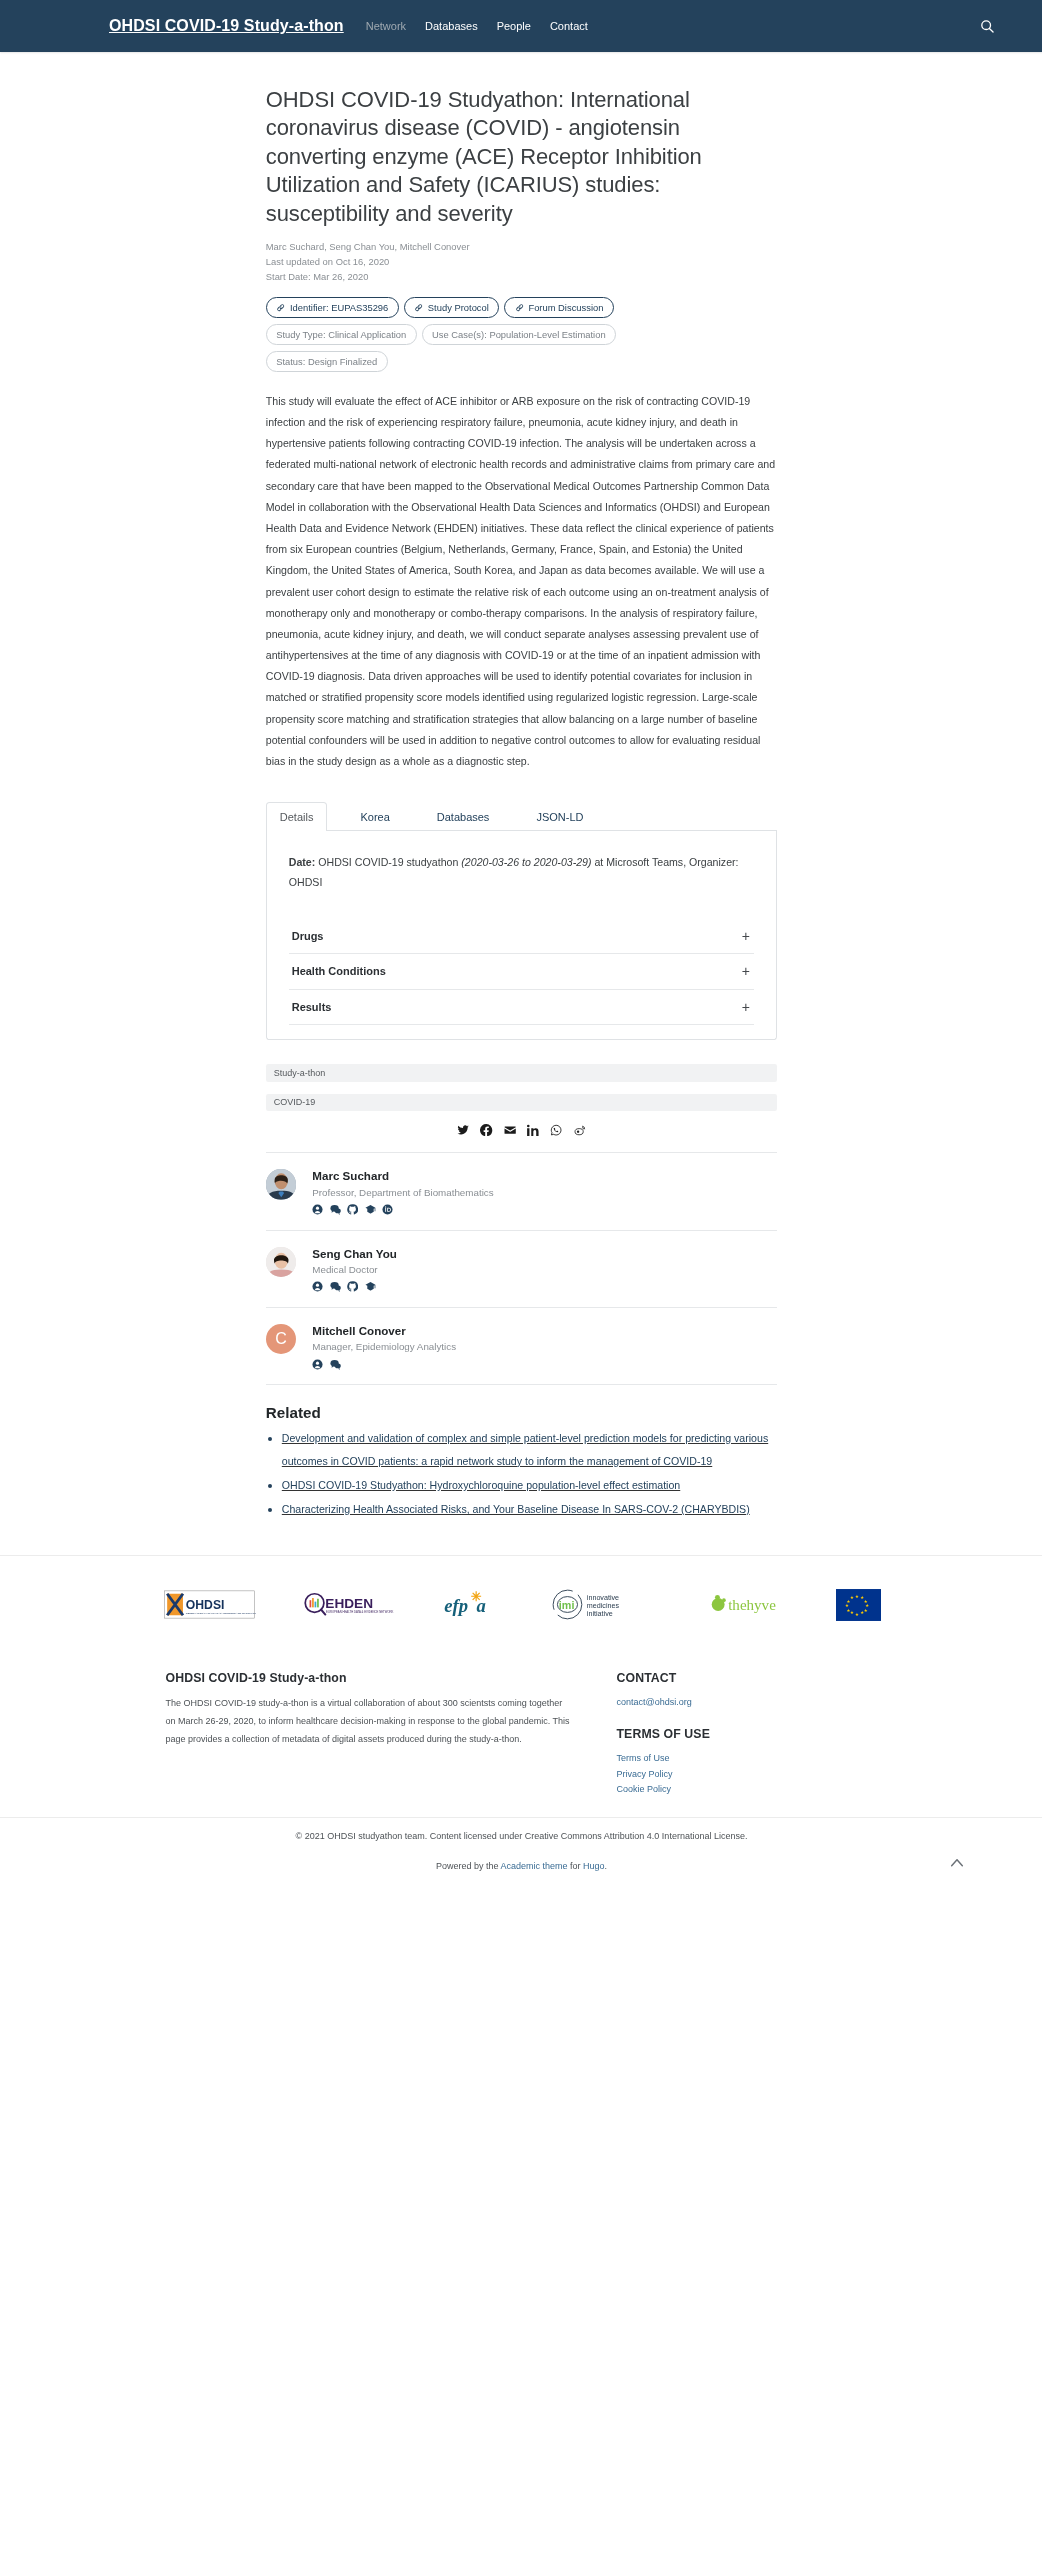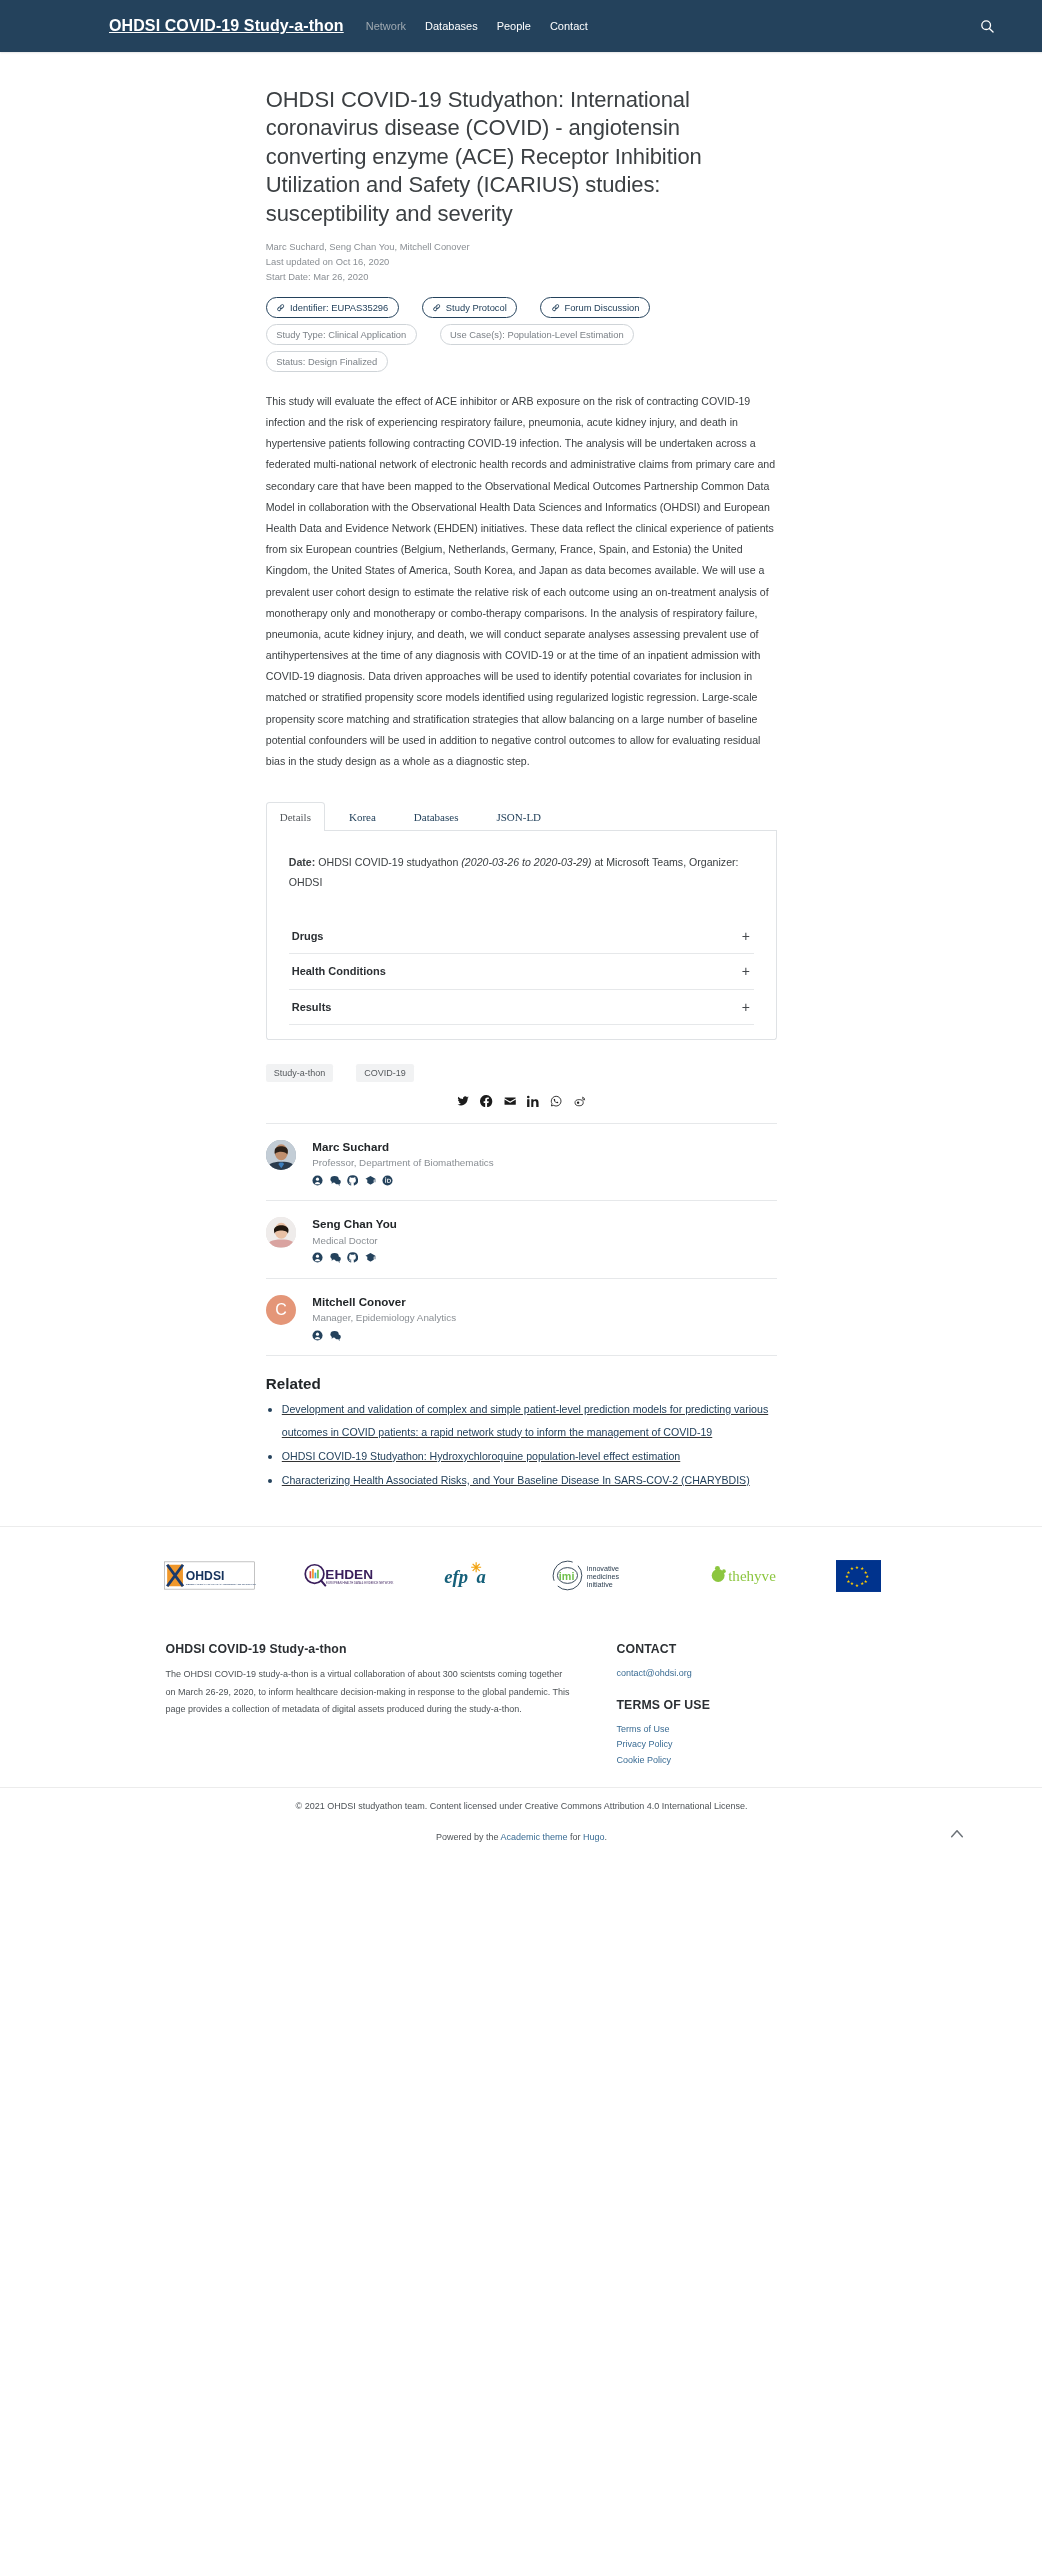"Identifier: EUPAS35296" .badge-row { gap: 23px -> 5px }
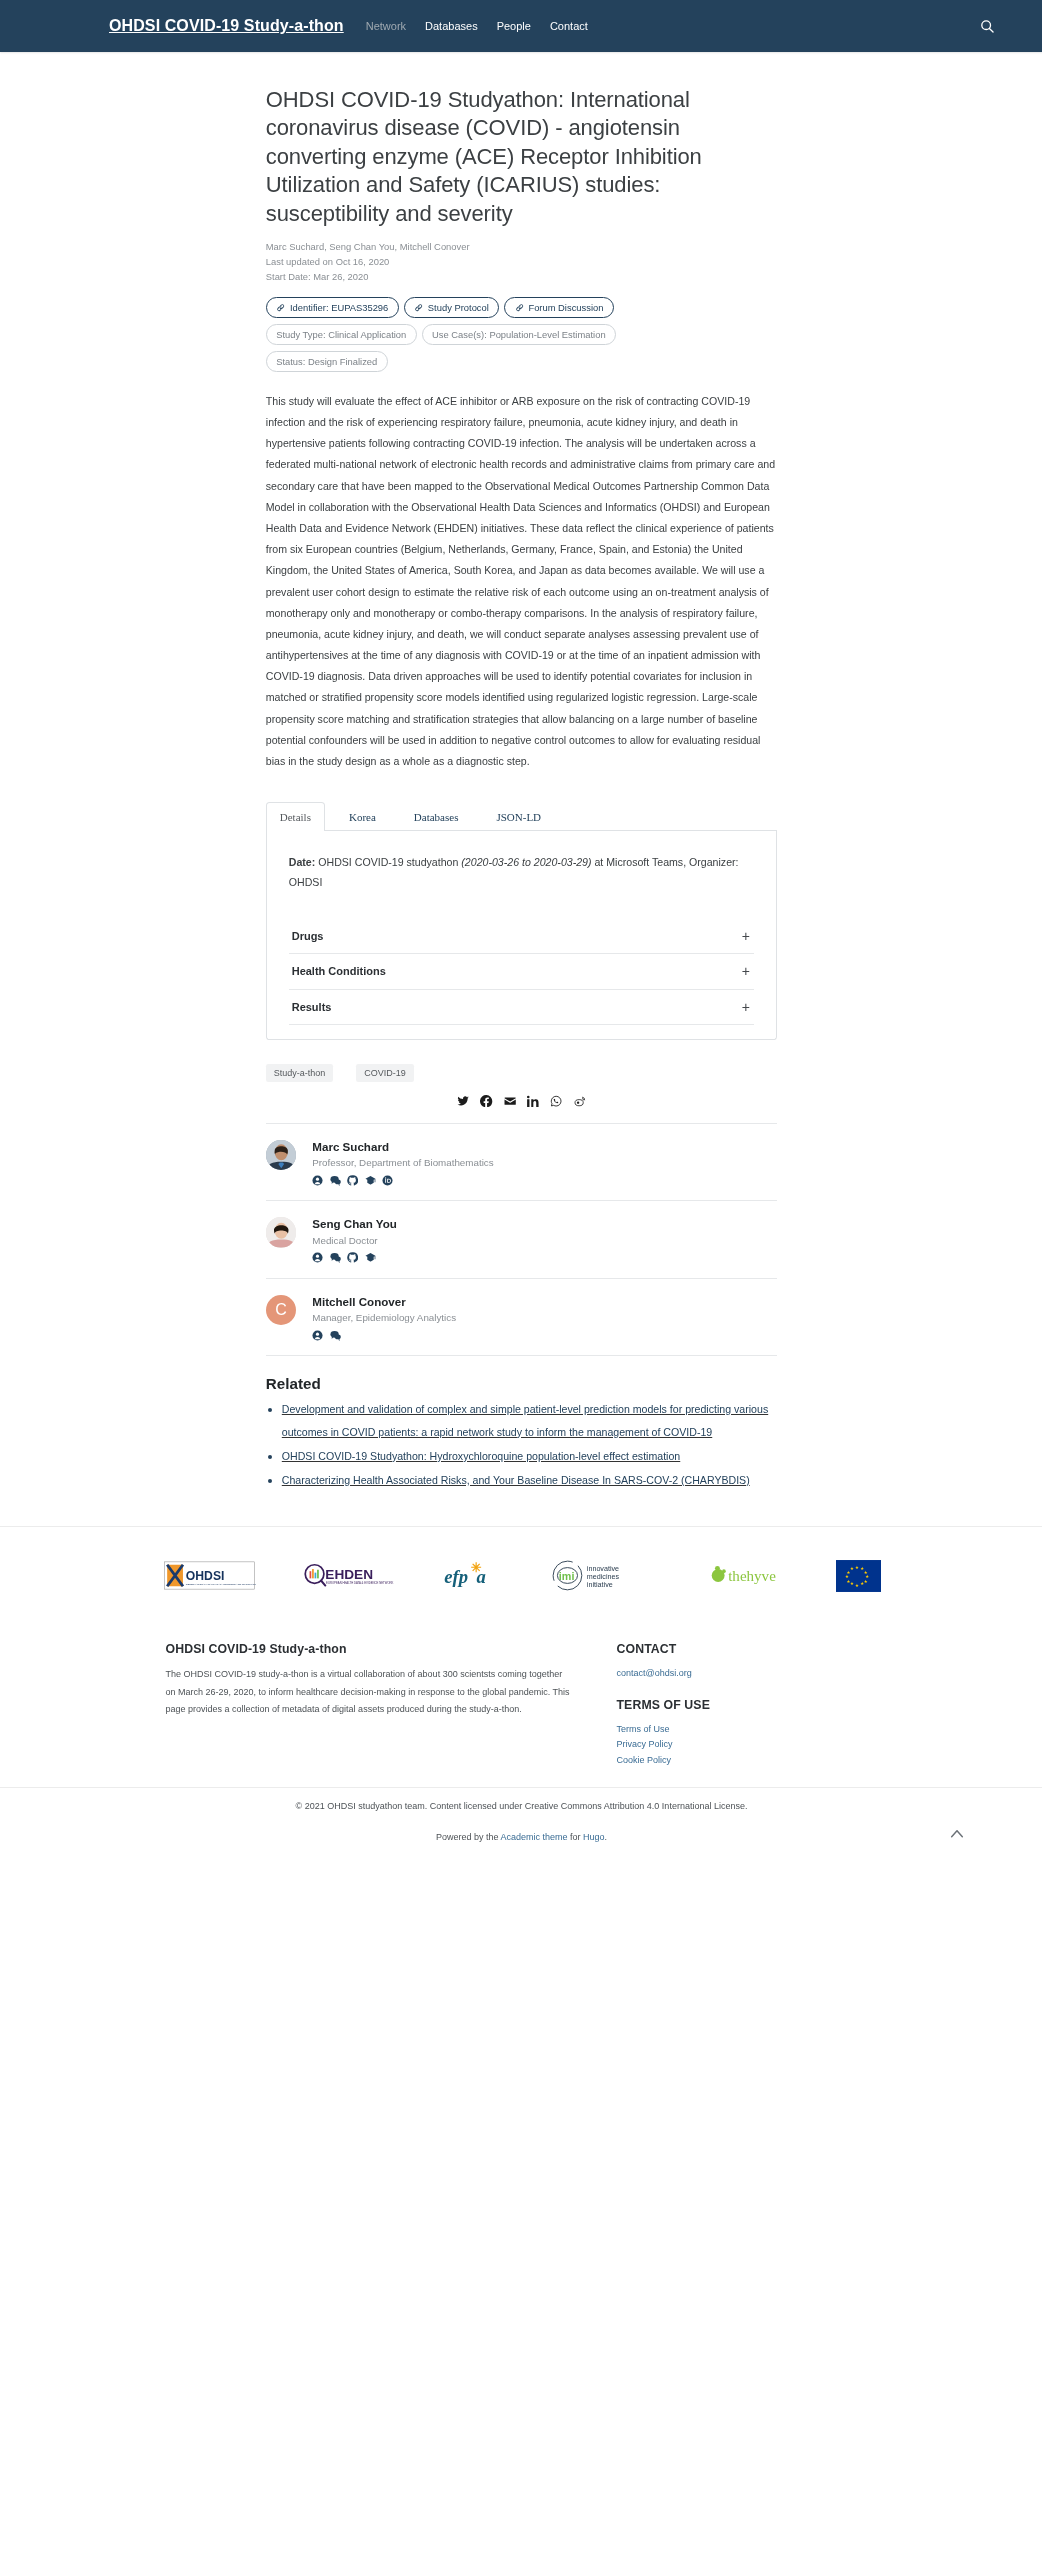"Details" .tabs { font-family: Liberation Serif, serif -> none; gap: 10px -> 19px }
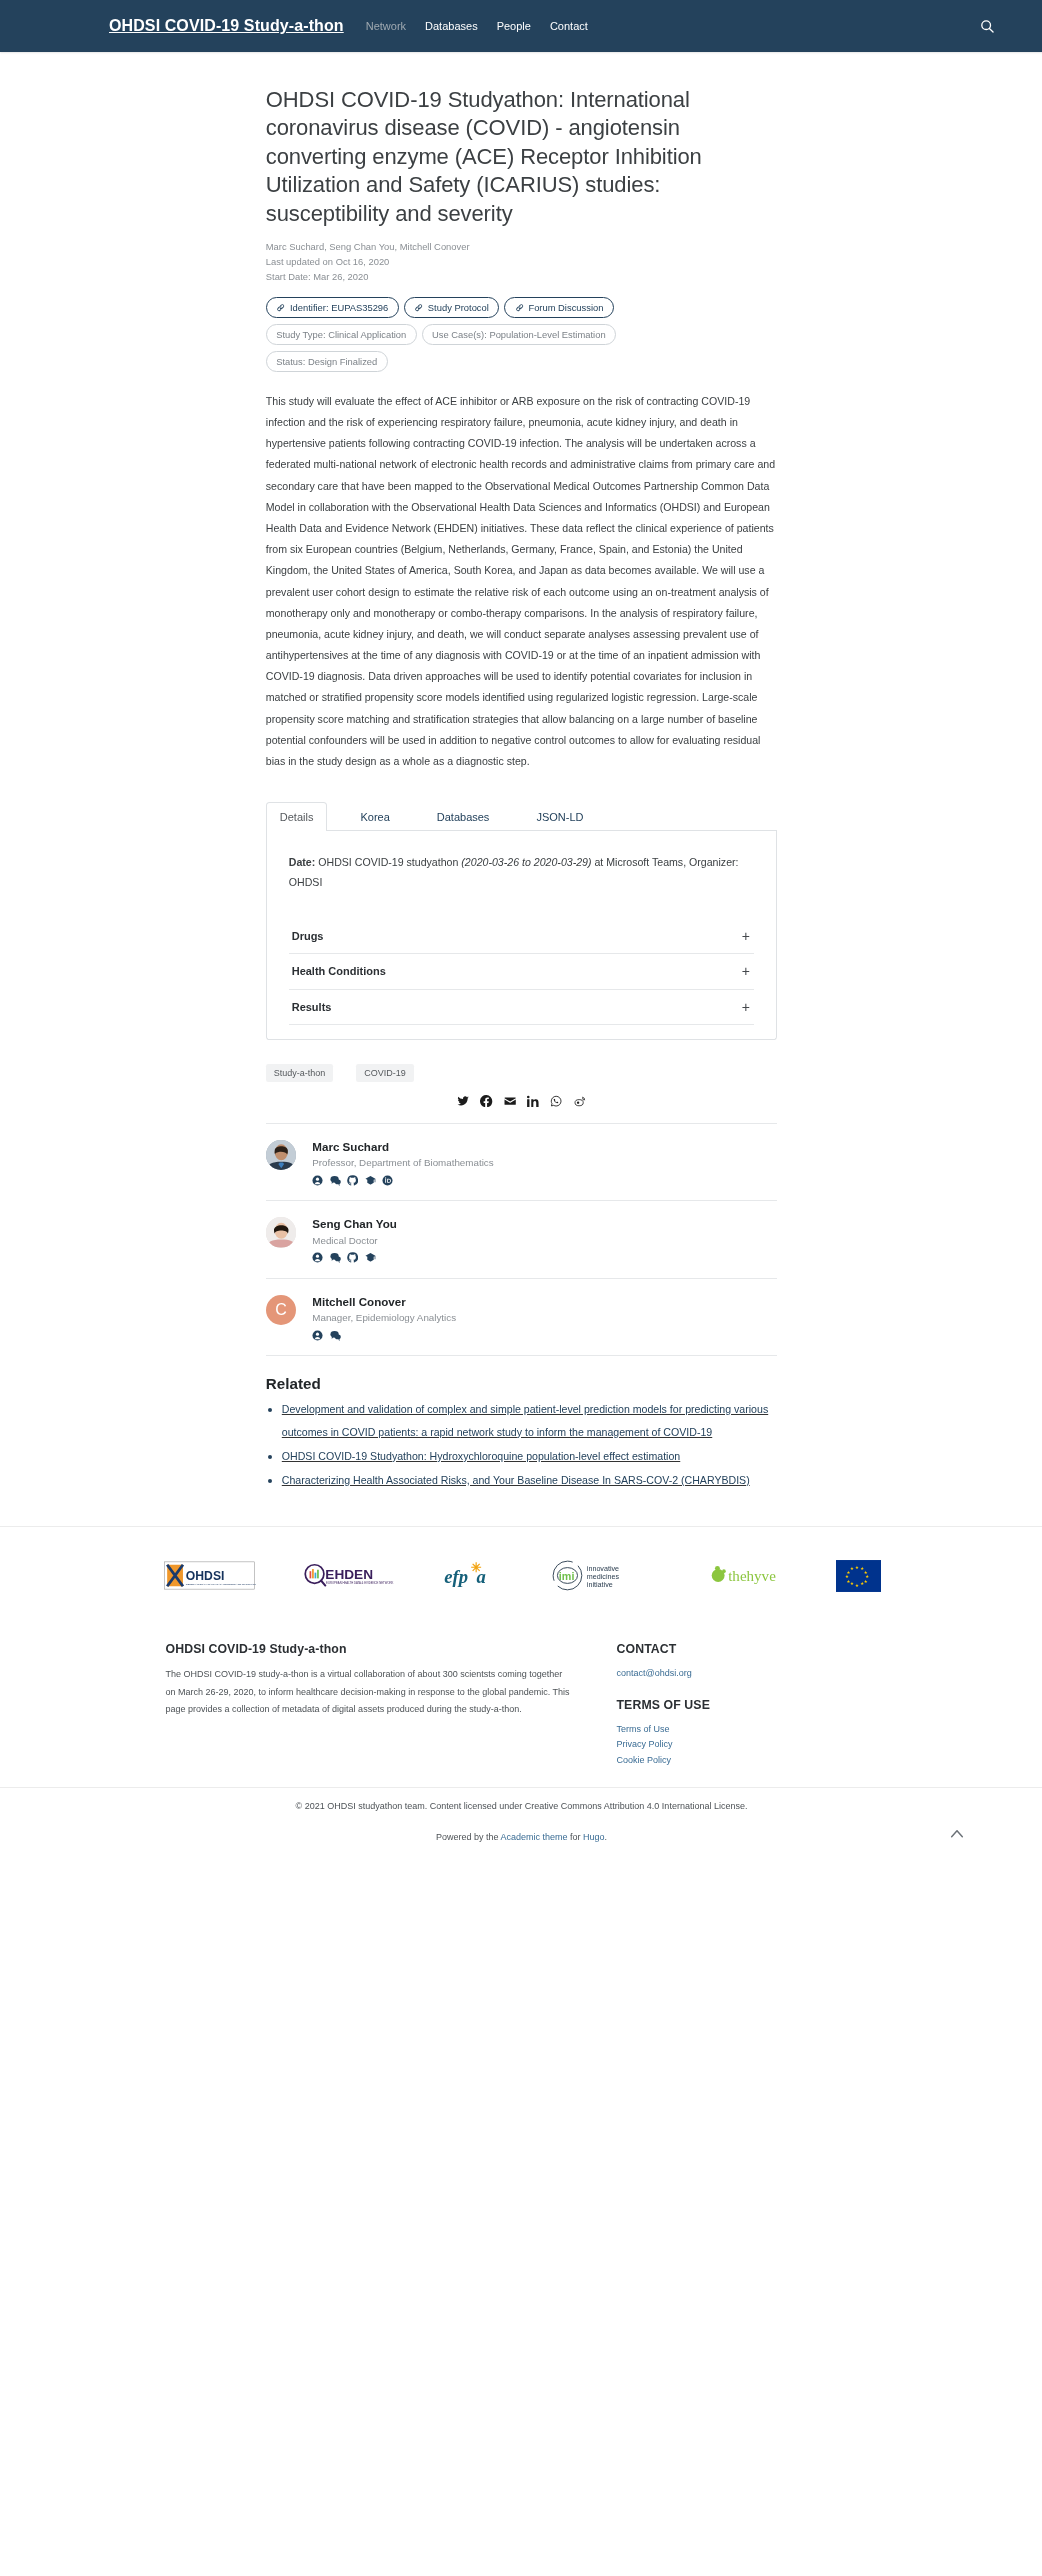"Study-a-thon" .tags { flex-direction: none -> column; gap: 23px -> 12px }
